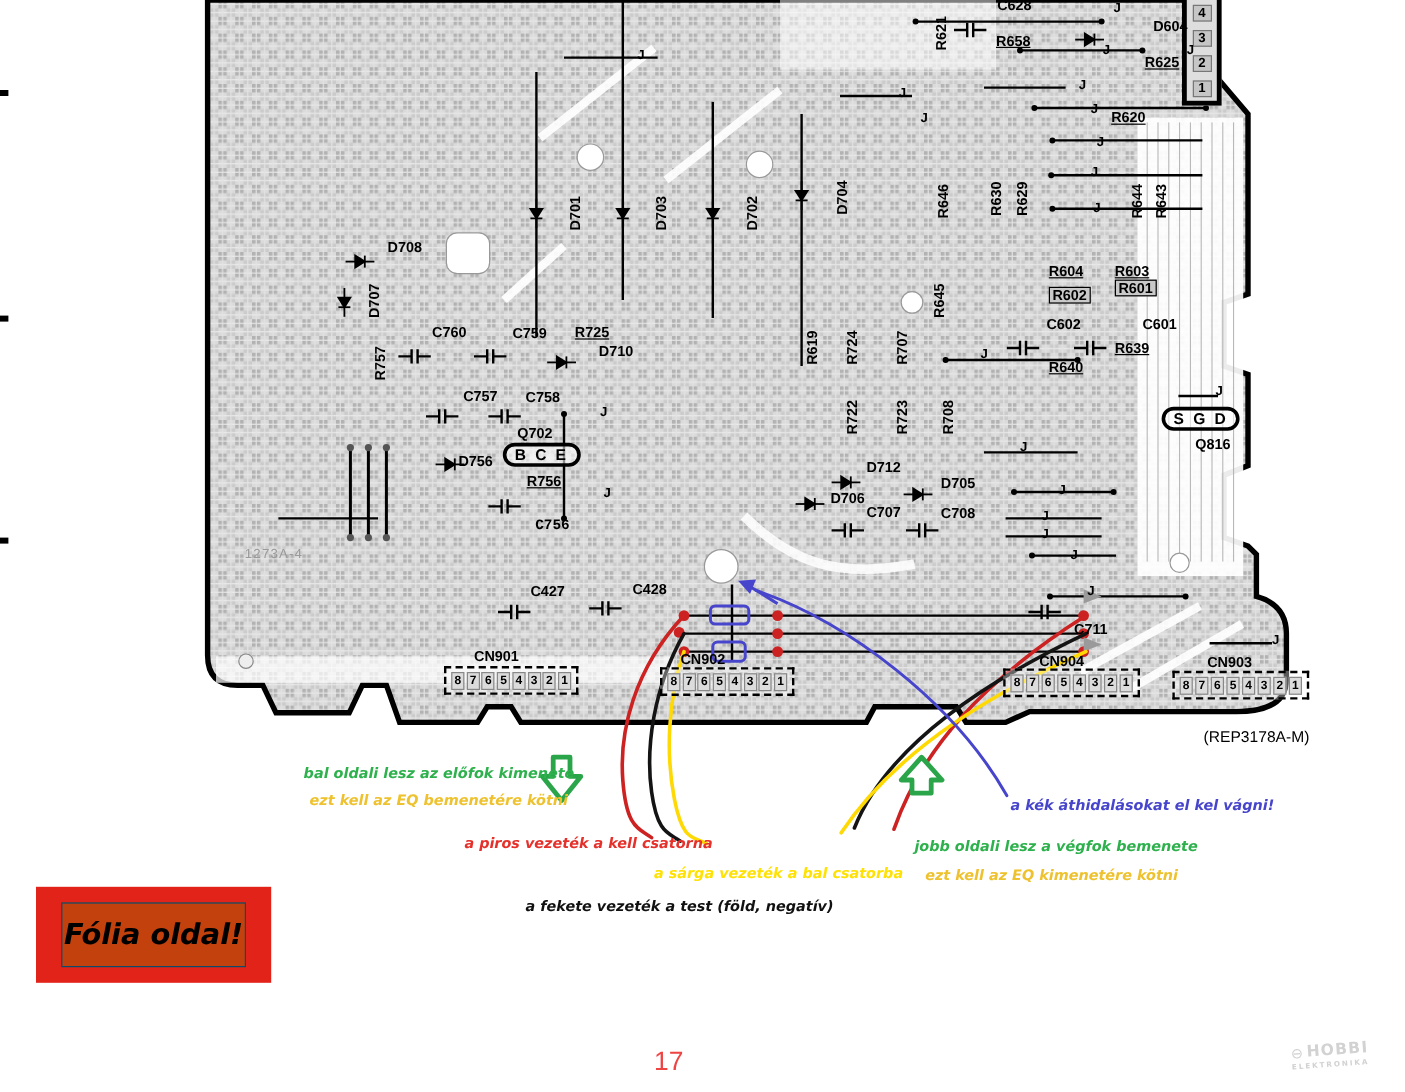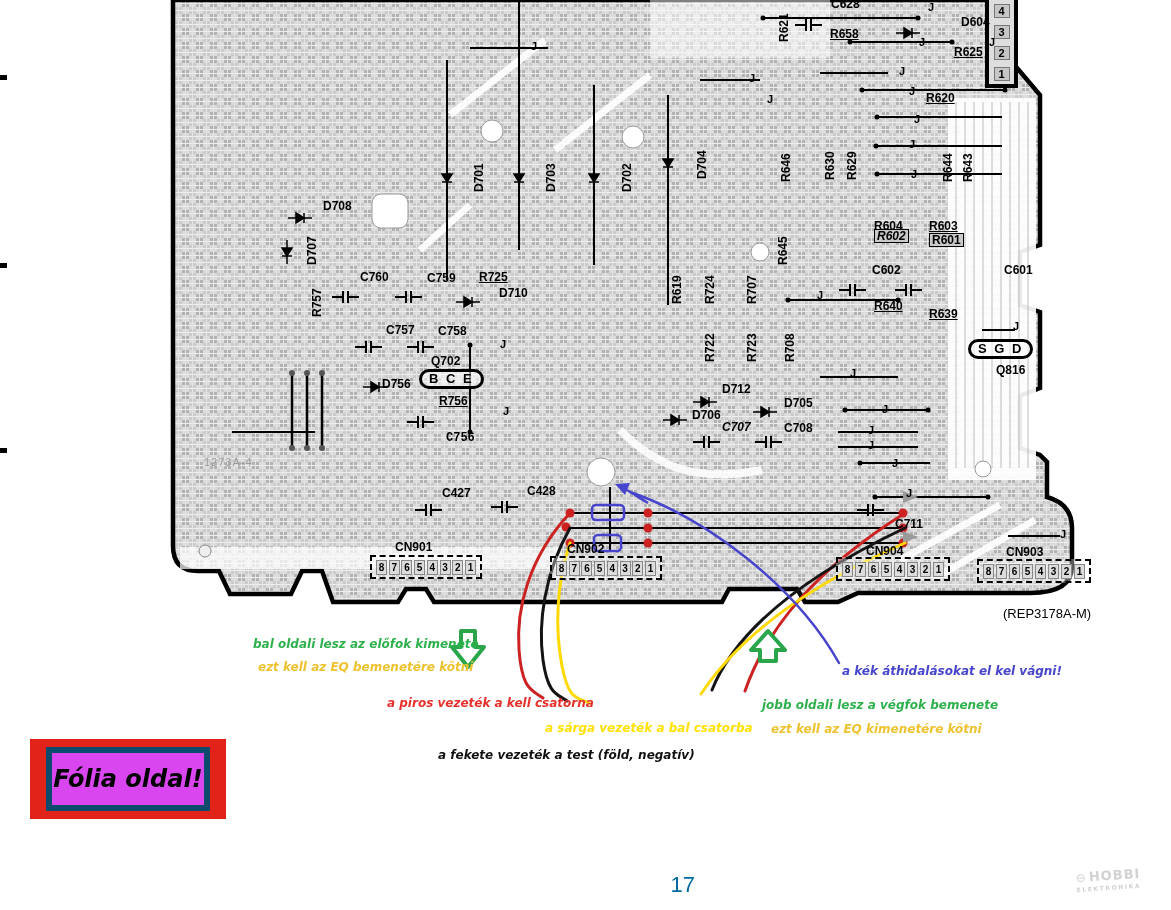"R602" span.clabel { font-style: italic -> none; top: 229px -> 239px }
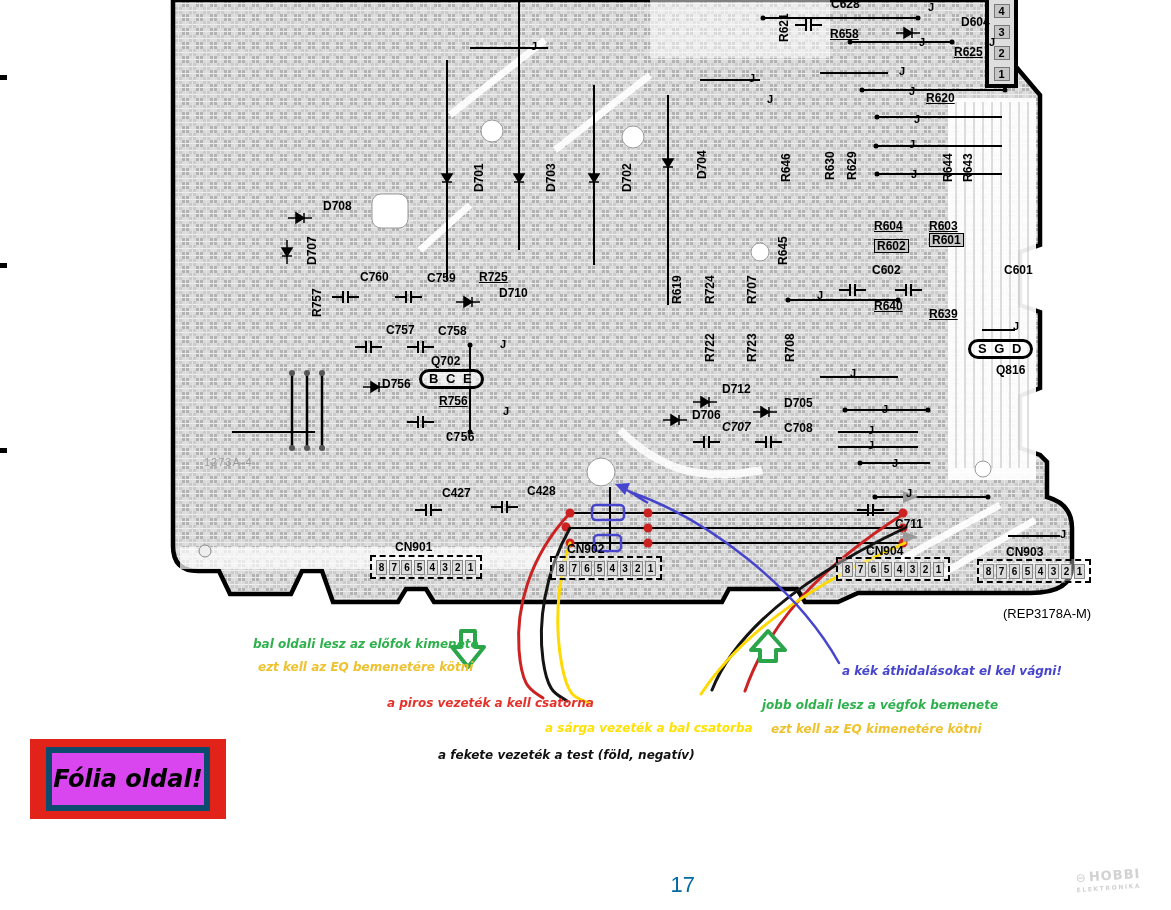"C601" span.clabel { left: 924px -> 872px }
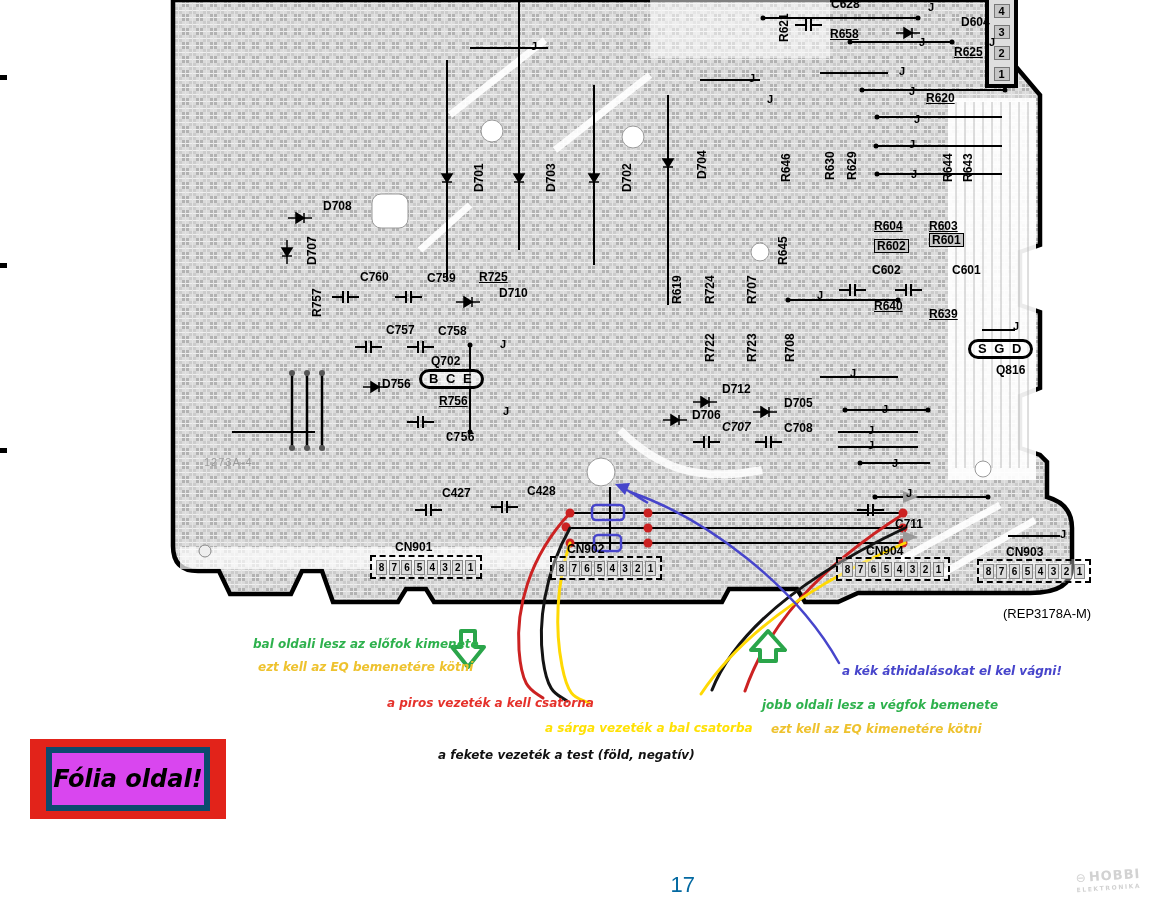"R639" span.clabel { top: 308px -> 284px }
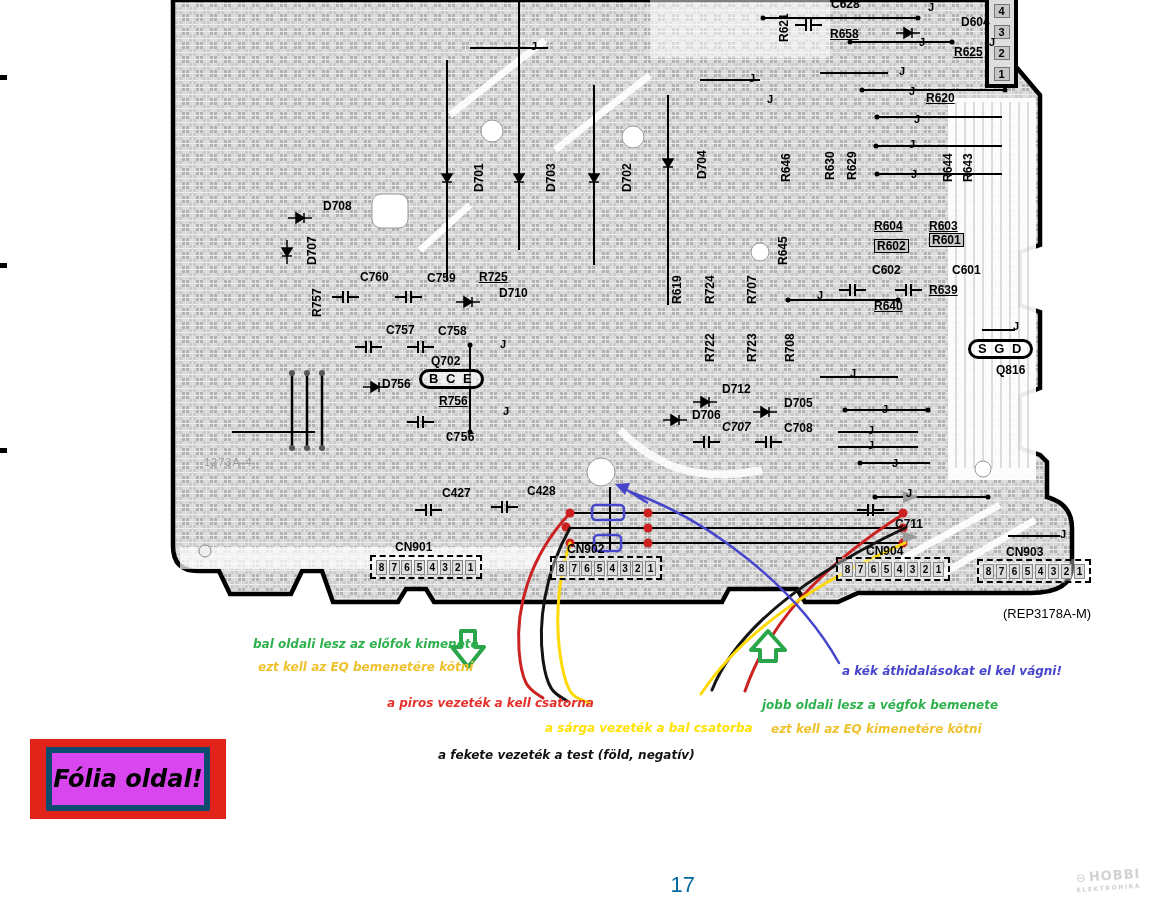"C707" span.clabel { font-style: italic -> none }
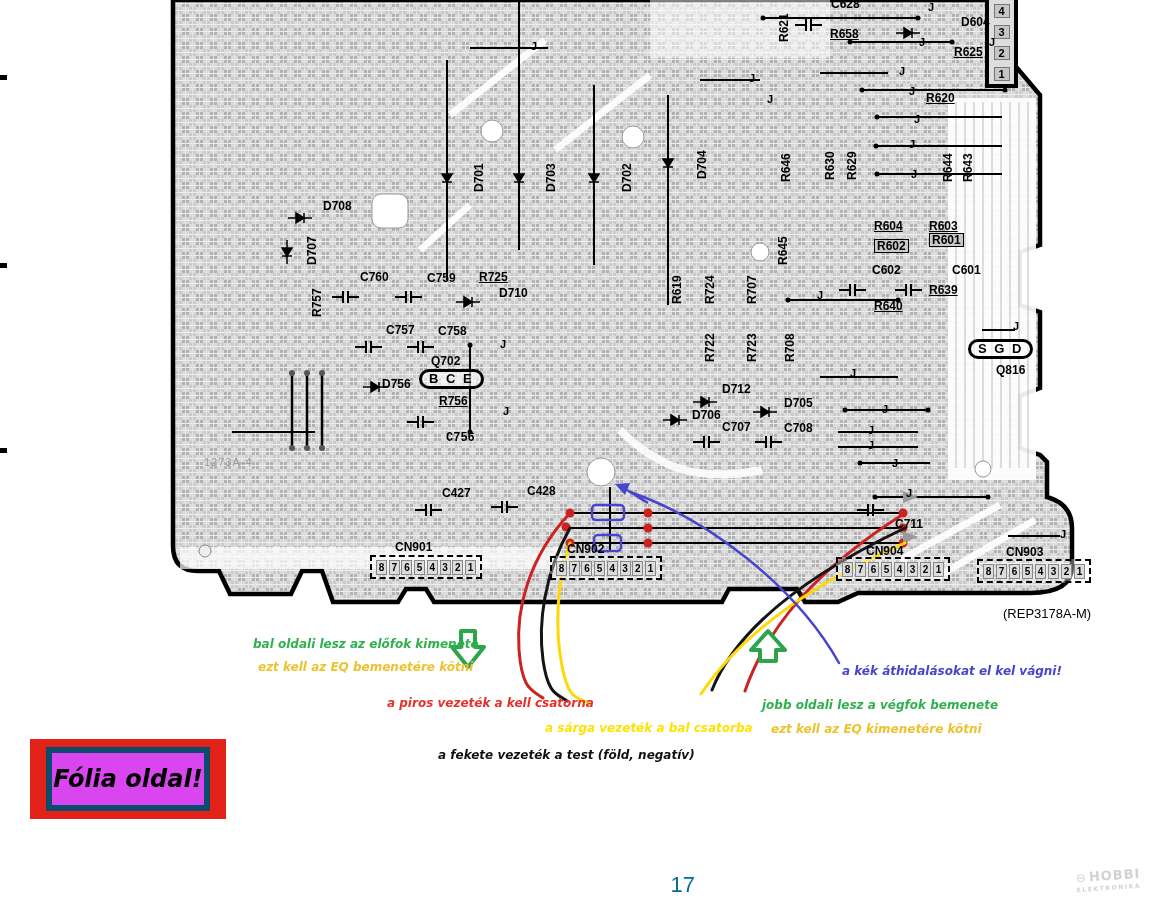"Fólia oldal!" #stamp-inner { background: #d946ef -> #c2410c; border: 6px solid #0c4a6e -> 1px solid #0c4a6e }
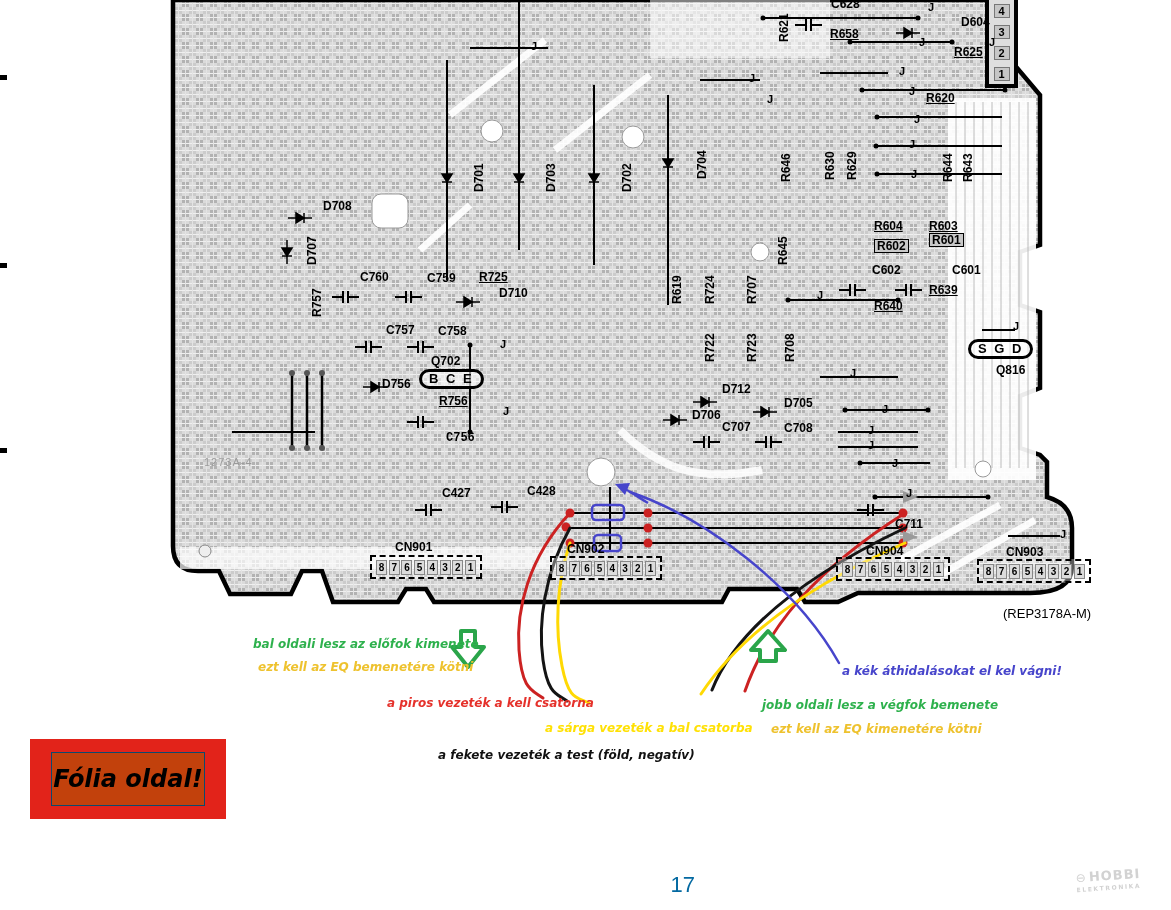"17" #pageno { color: #0369a1 -> #ef4444; text-align: right -> left }
